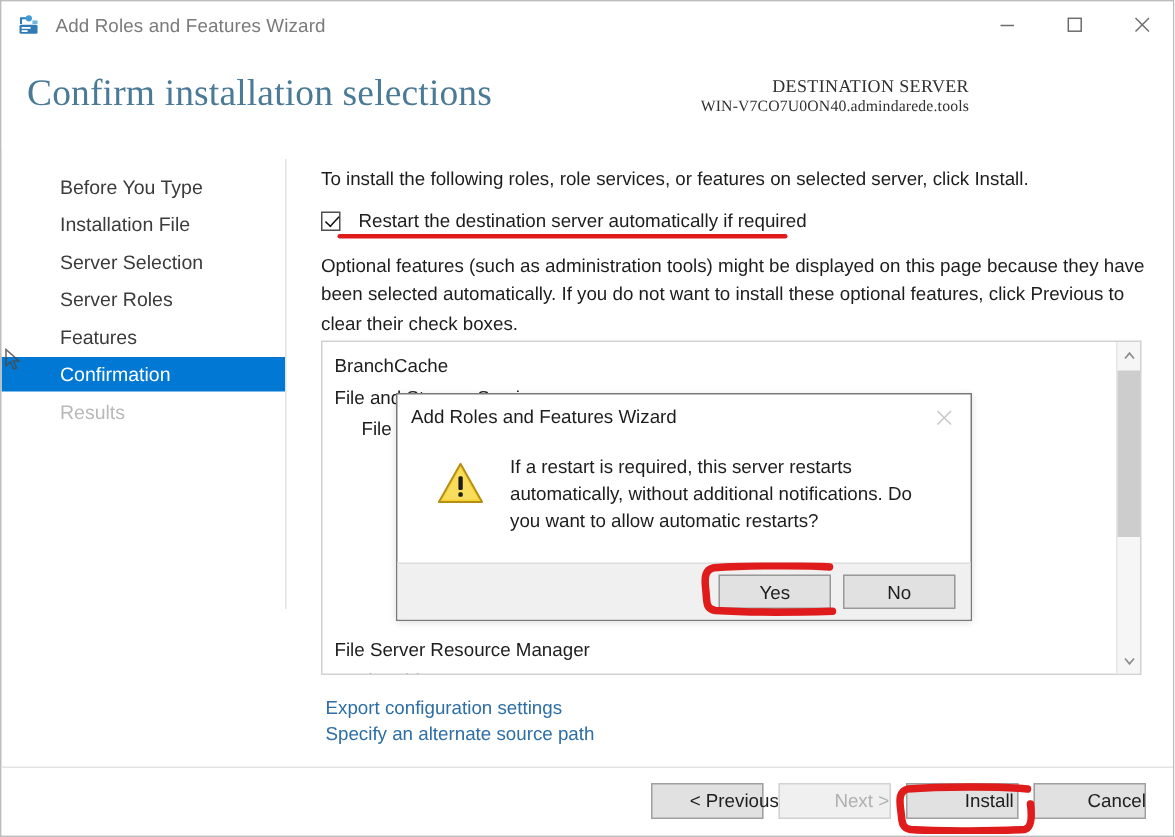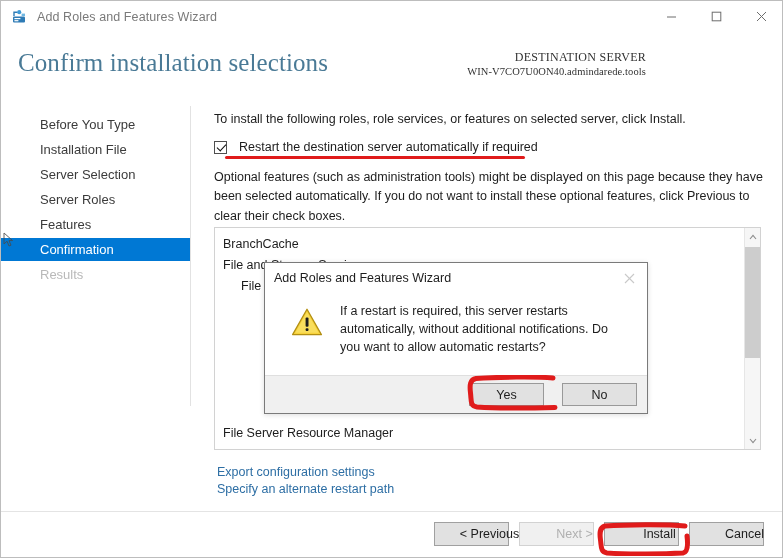"Yes" .modal-footer { gap: 18px -> 8px }
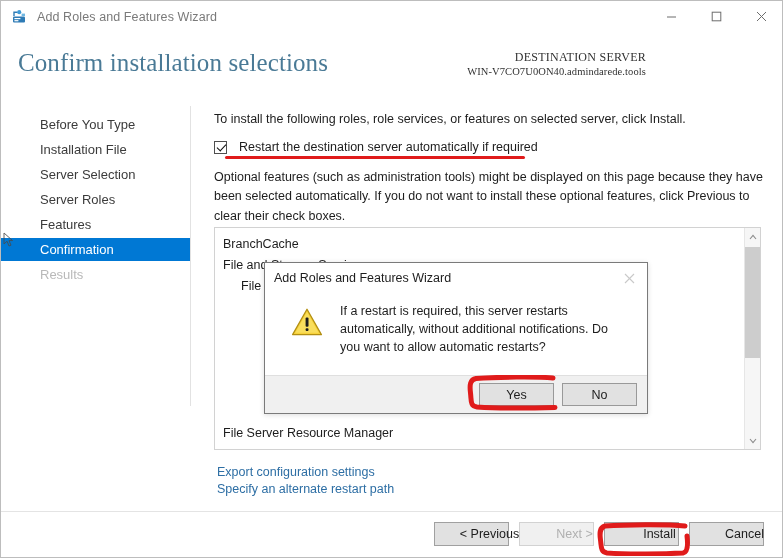"Specify an alternate restart path" span.wlink { text: restart -> source }
